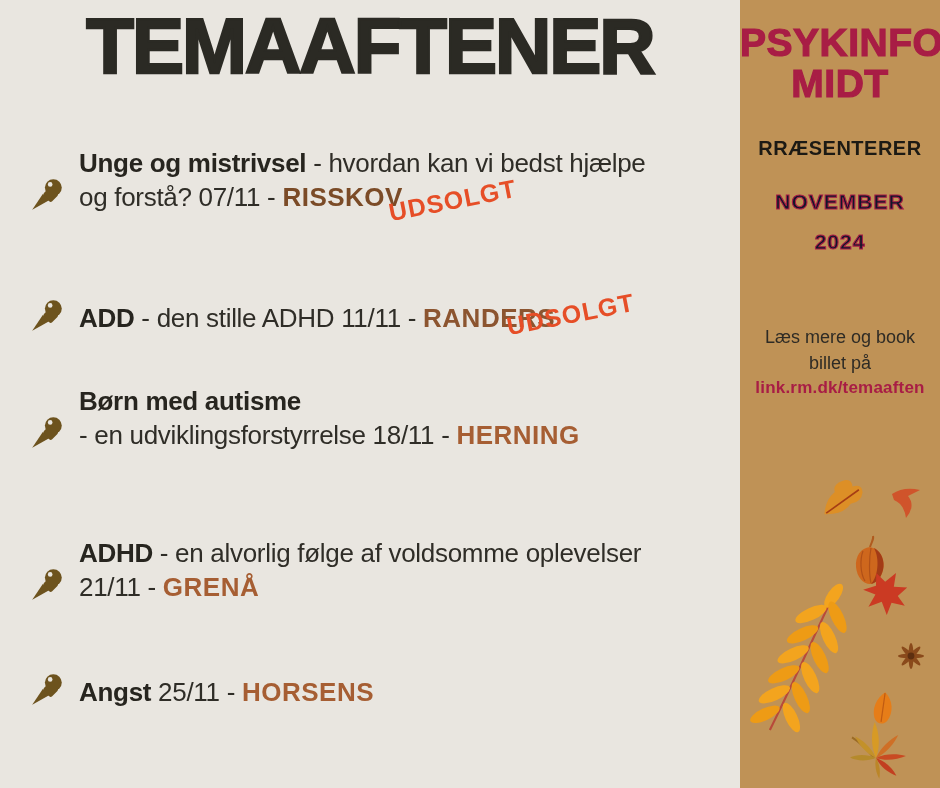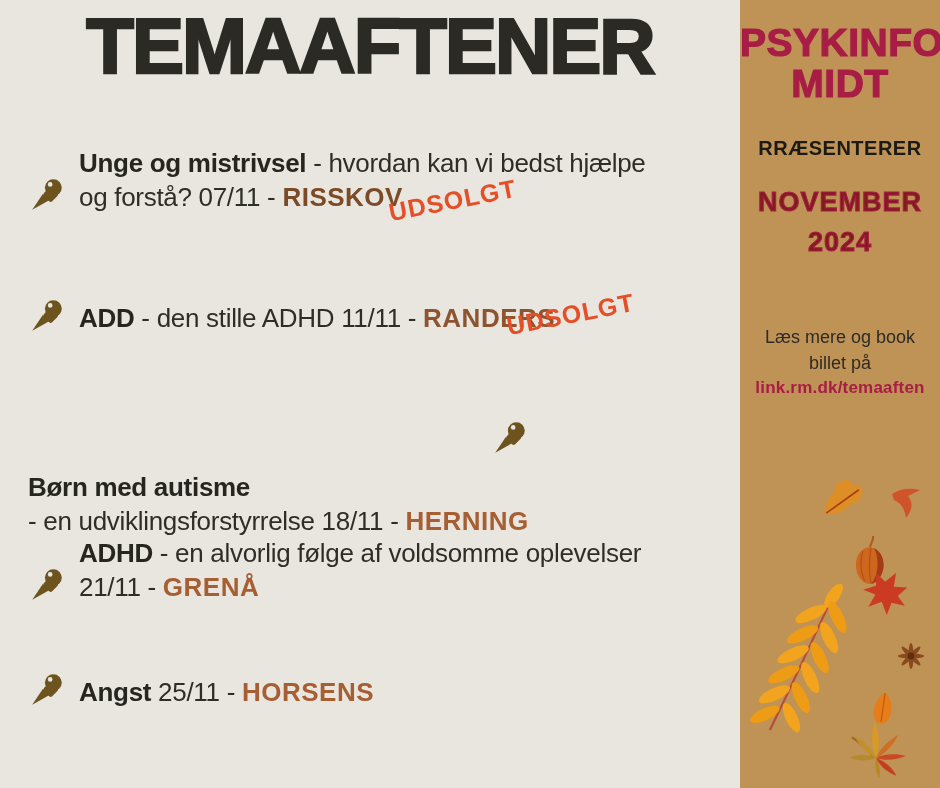"NOVEMBER" .month { color: #7f1d1d -> #0f172a; font-size: 27px -> 21px }
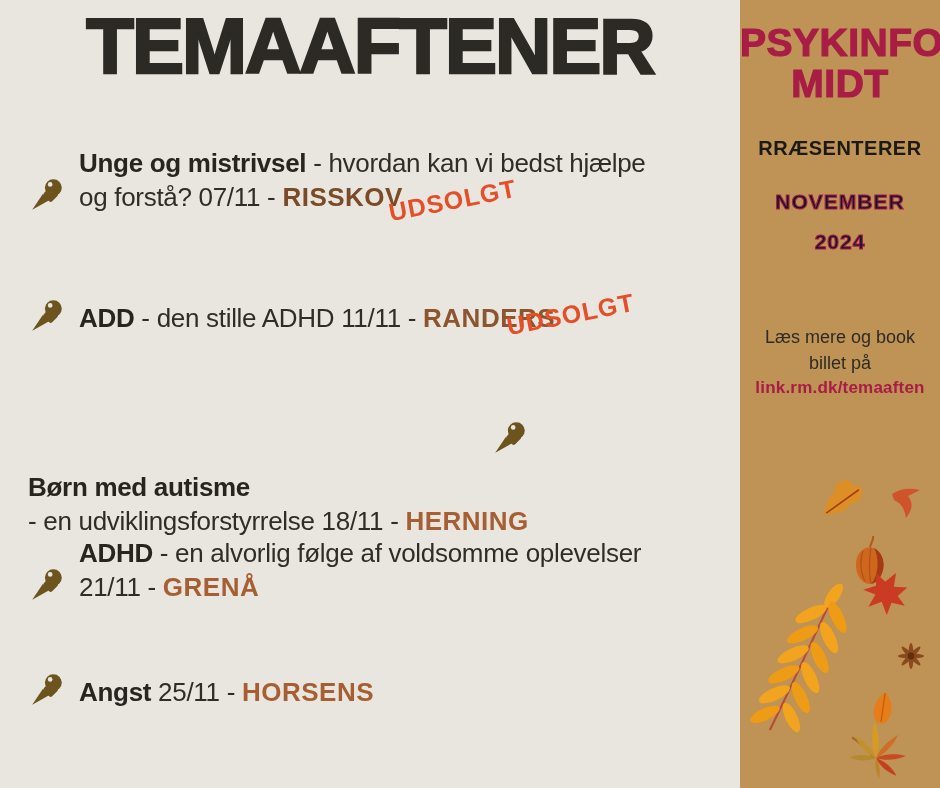"Børn med autisme" div.event { flex-direction: column -> none; top: 418px -> 384px }
